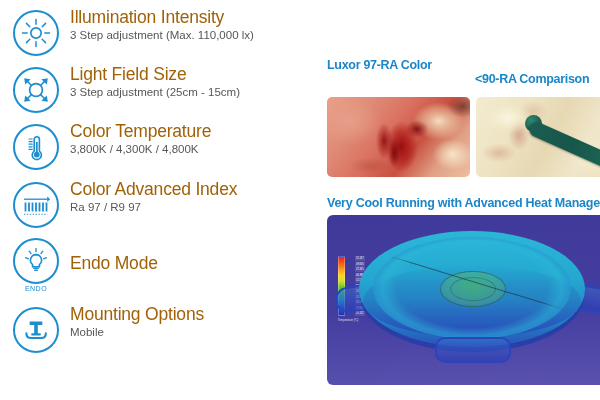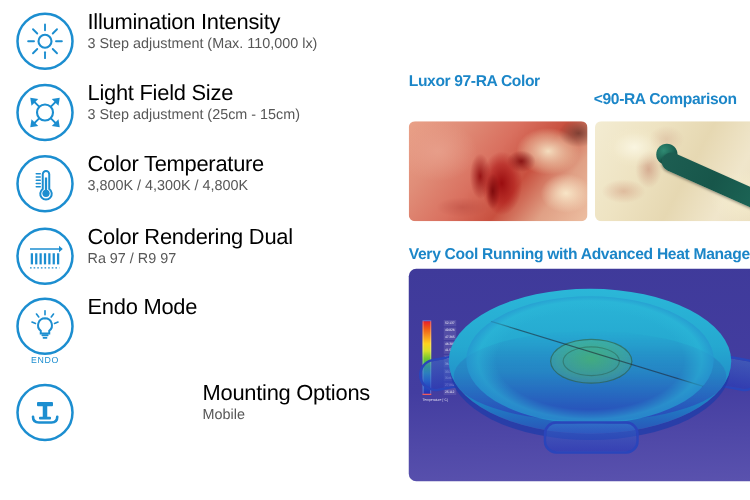"Illumination Intensity" .spec-title { color: #000000 -> #a16207 }
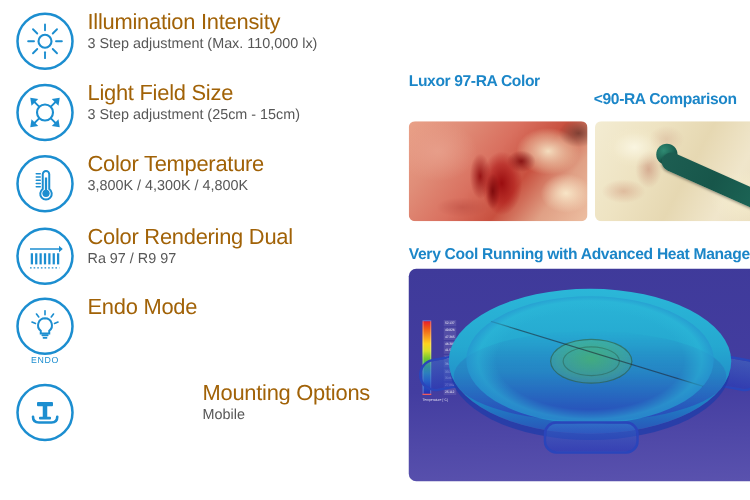"Color Rendering Dual" div.spec-title { text: Rendering Dual -> Advanced Index }
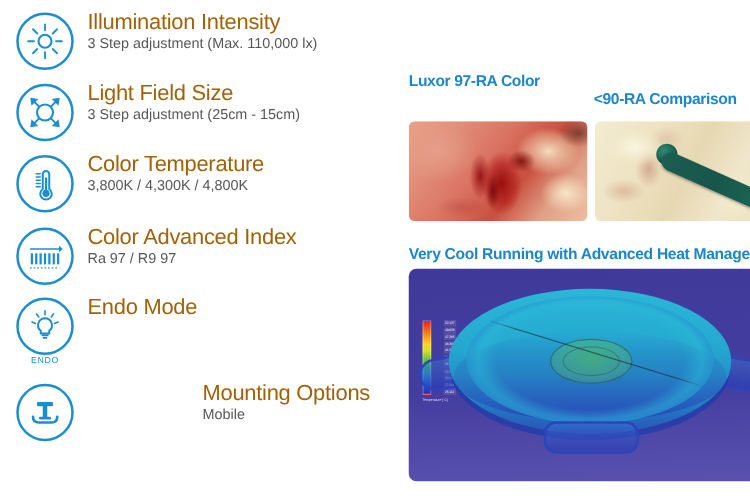"Endo Mode" .r5 { align-items: none -> center }
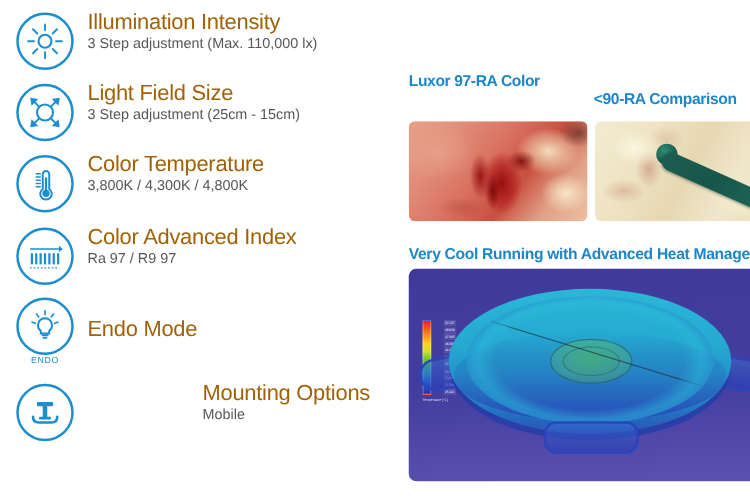"Mounting Options" .r6 { justify-content: space-between -> none }
